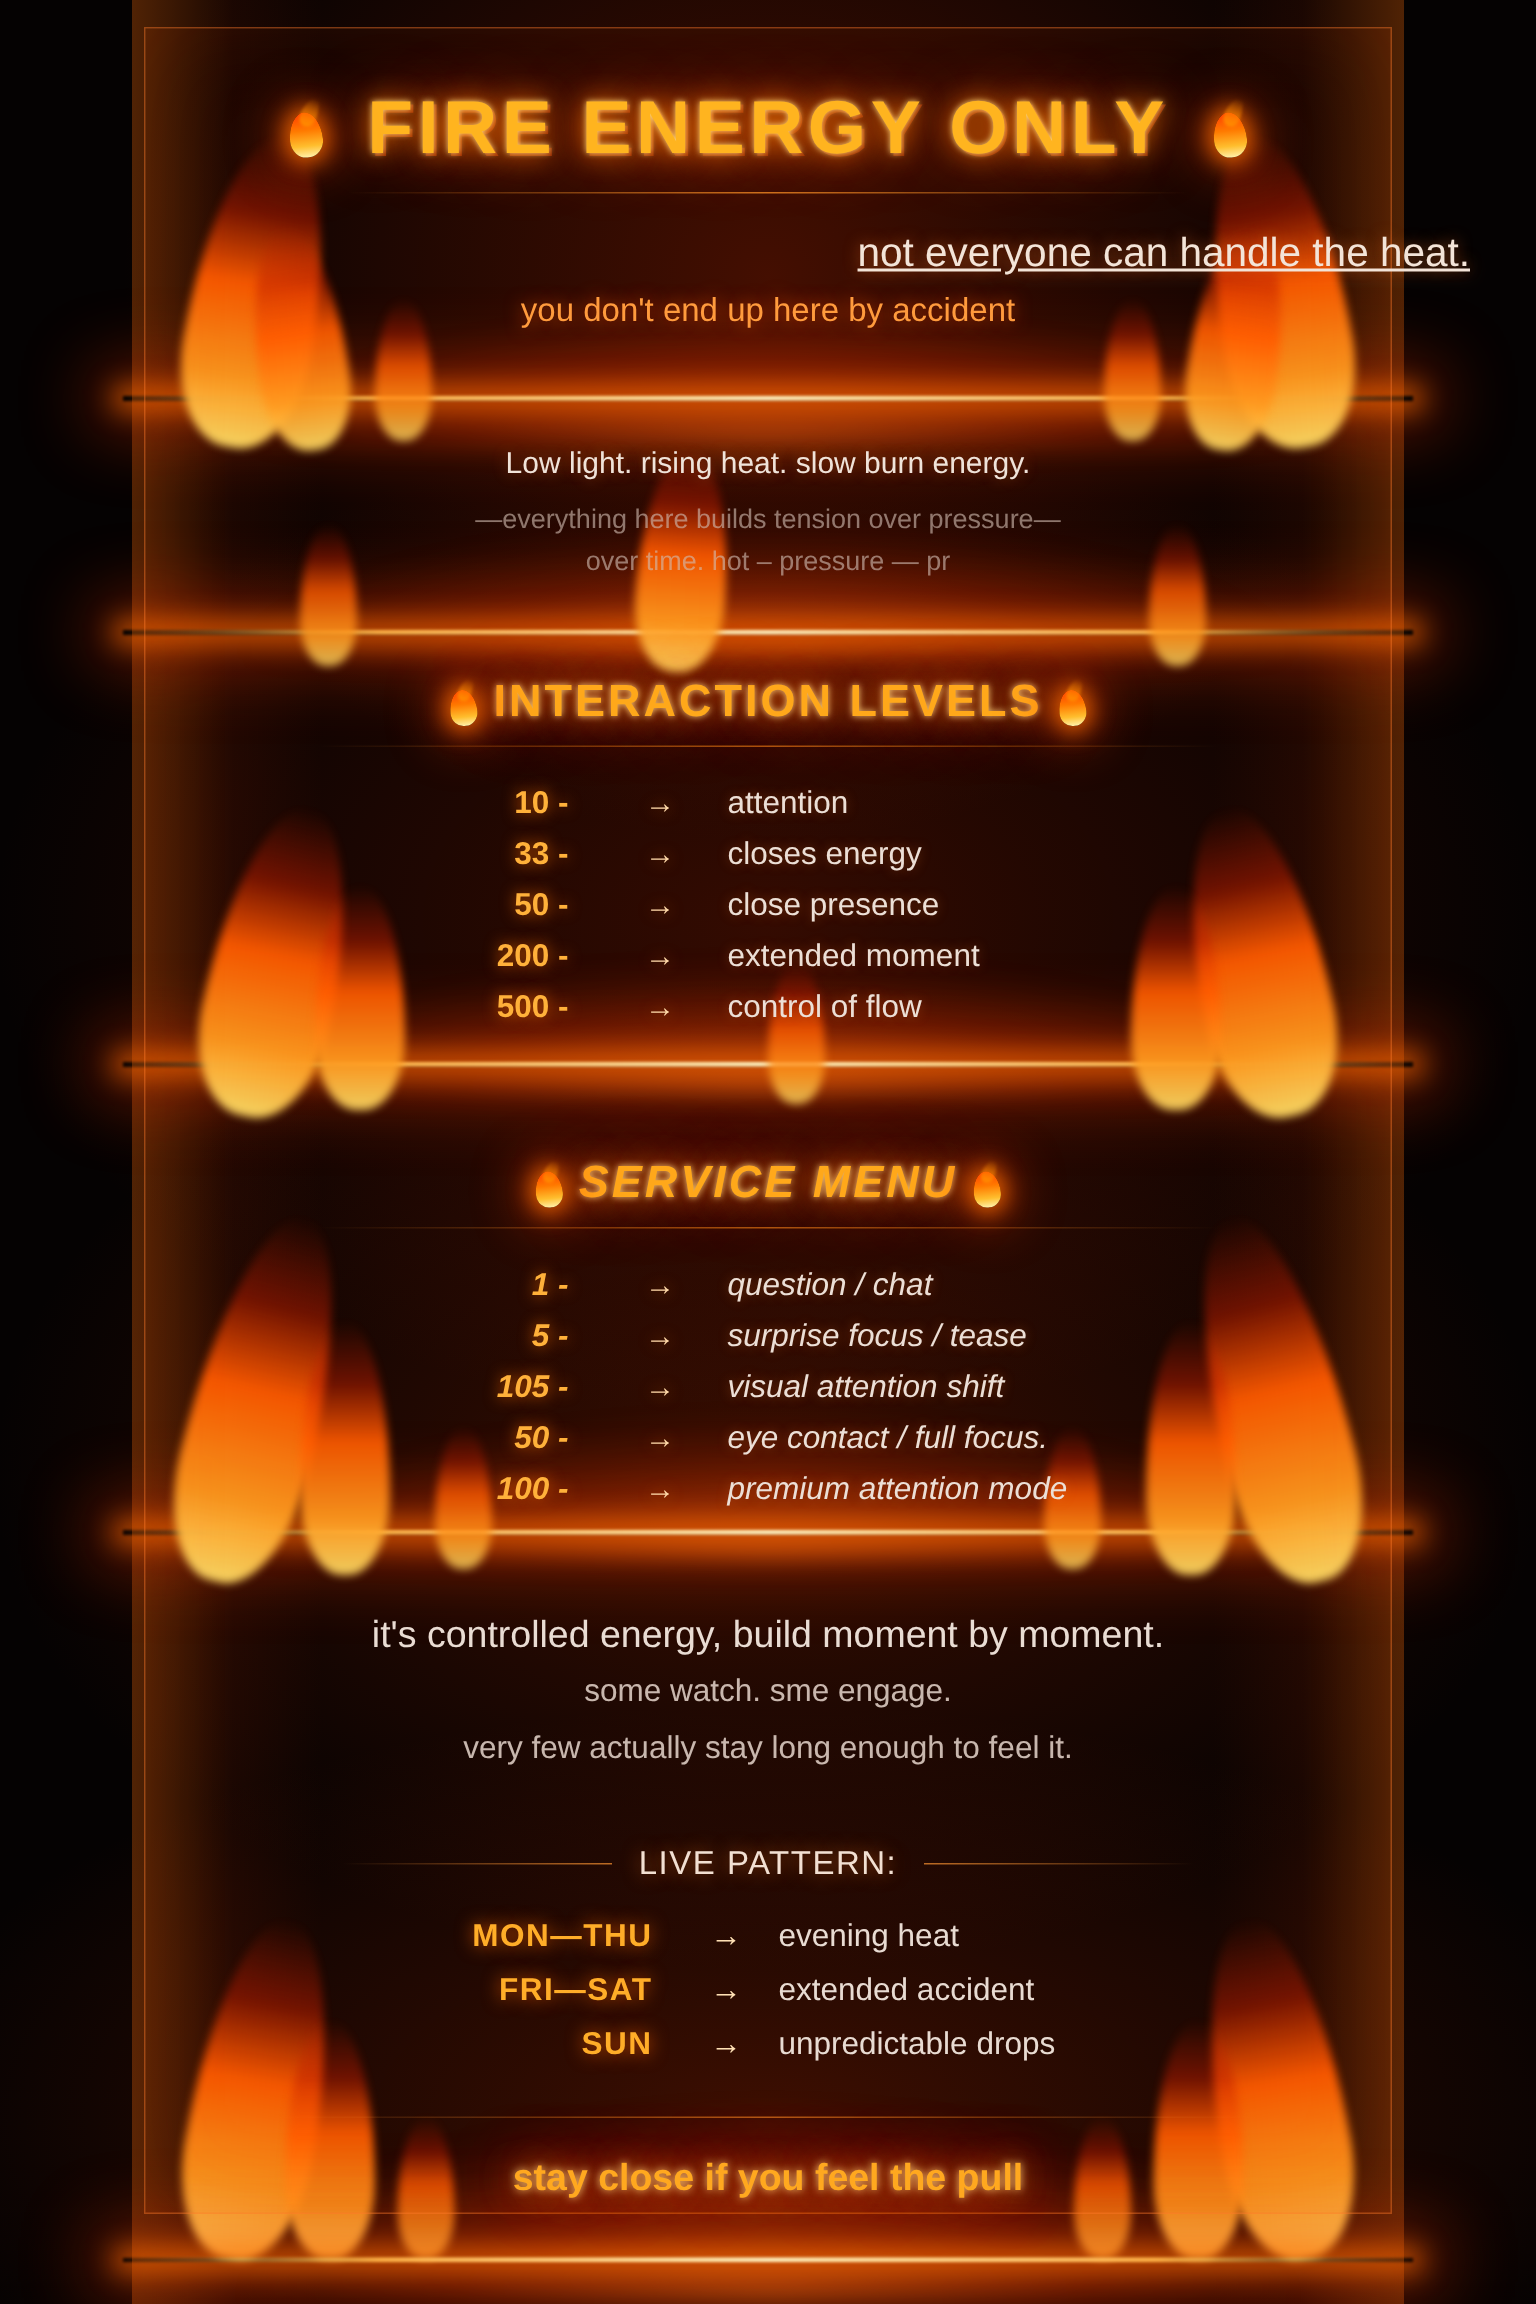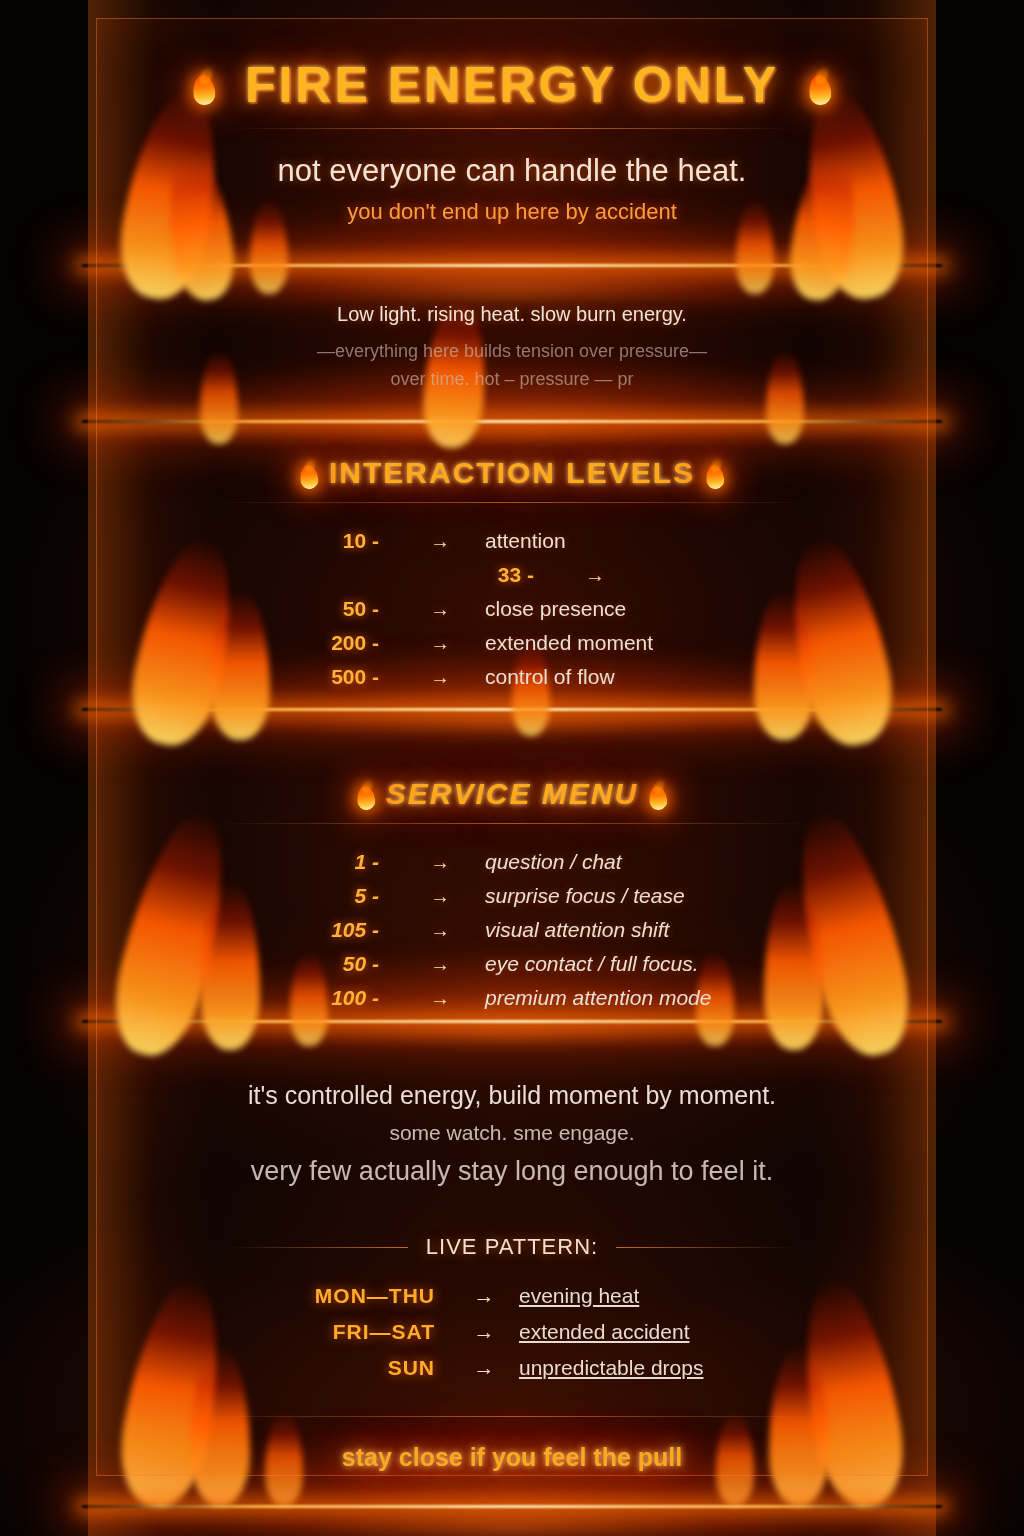"not everyone can handle the" .sub1 { font-size: 31px -> 27px; text-align: center -> right; text-decoration: none -> underline }
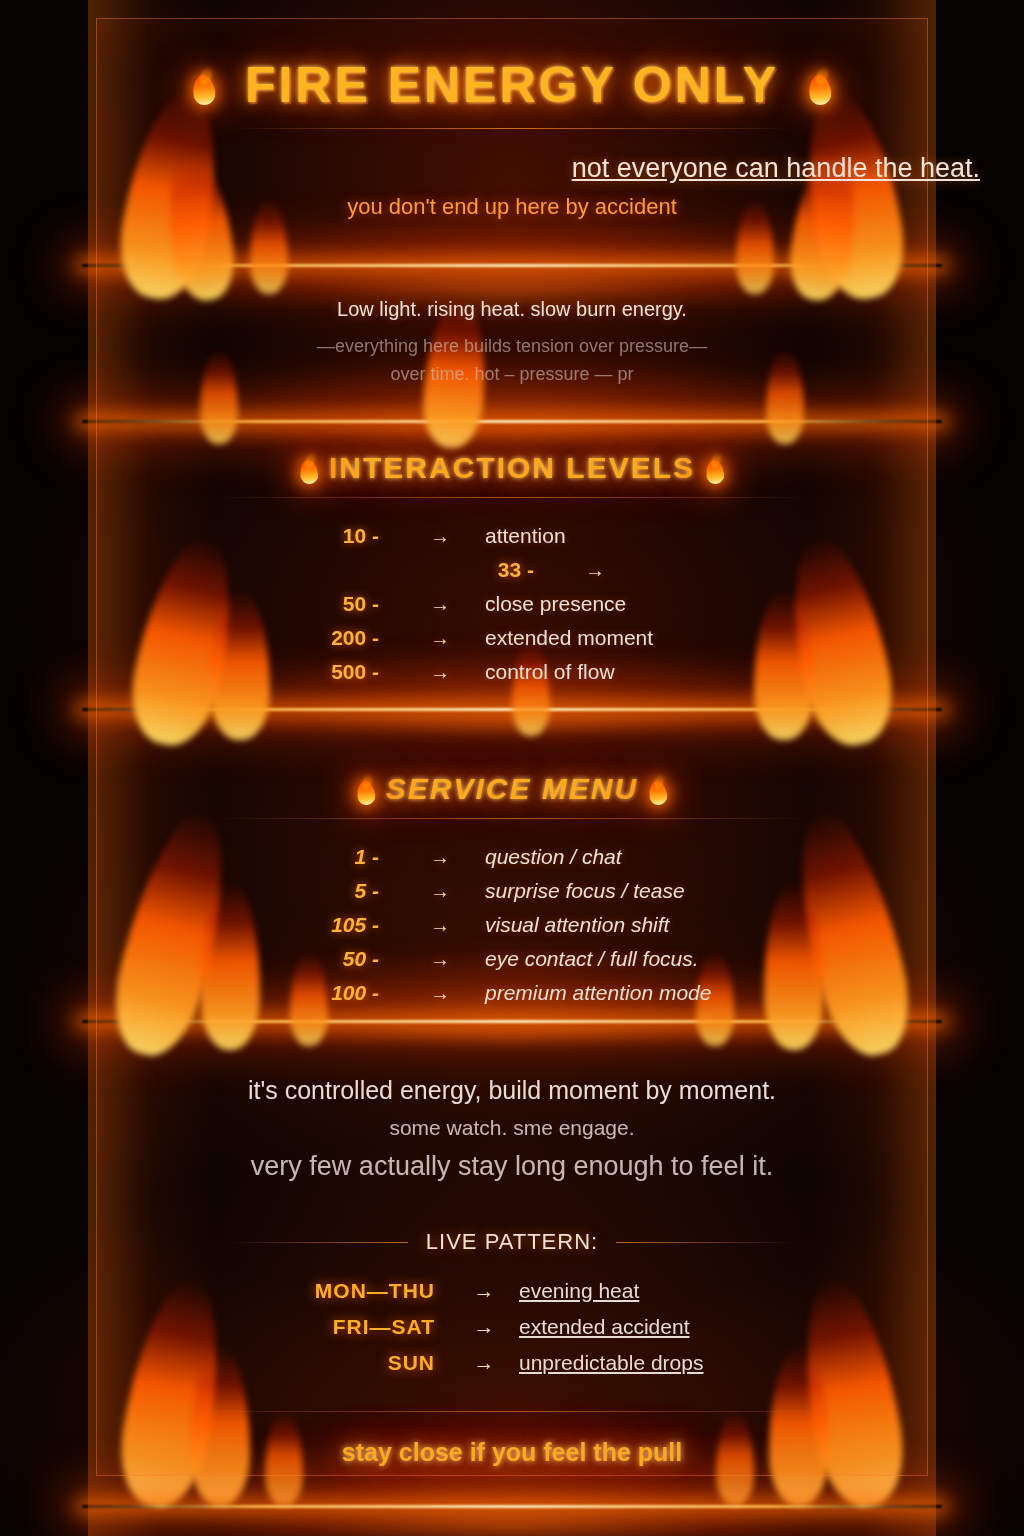"closes energy" span.desc { html: none -> <span>closes energy</span> }
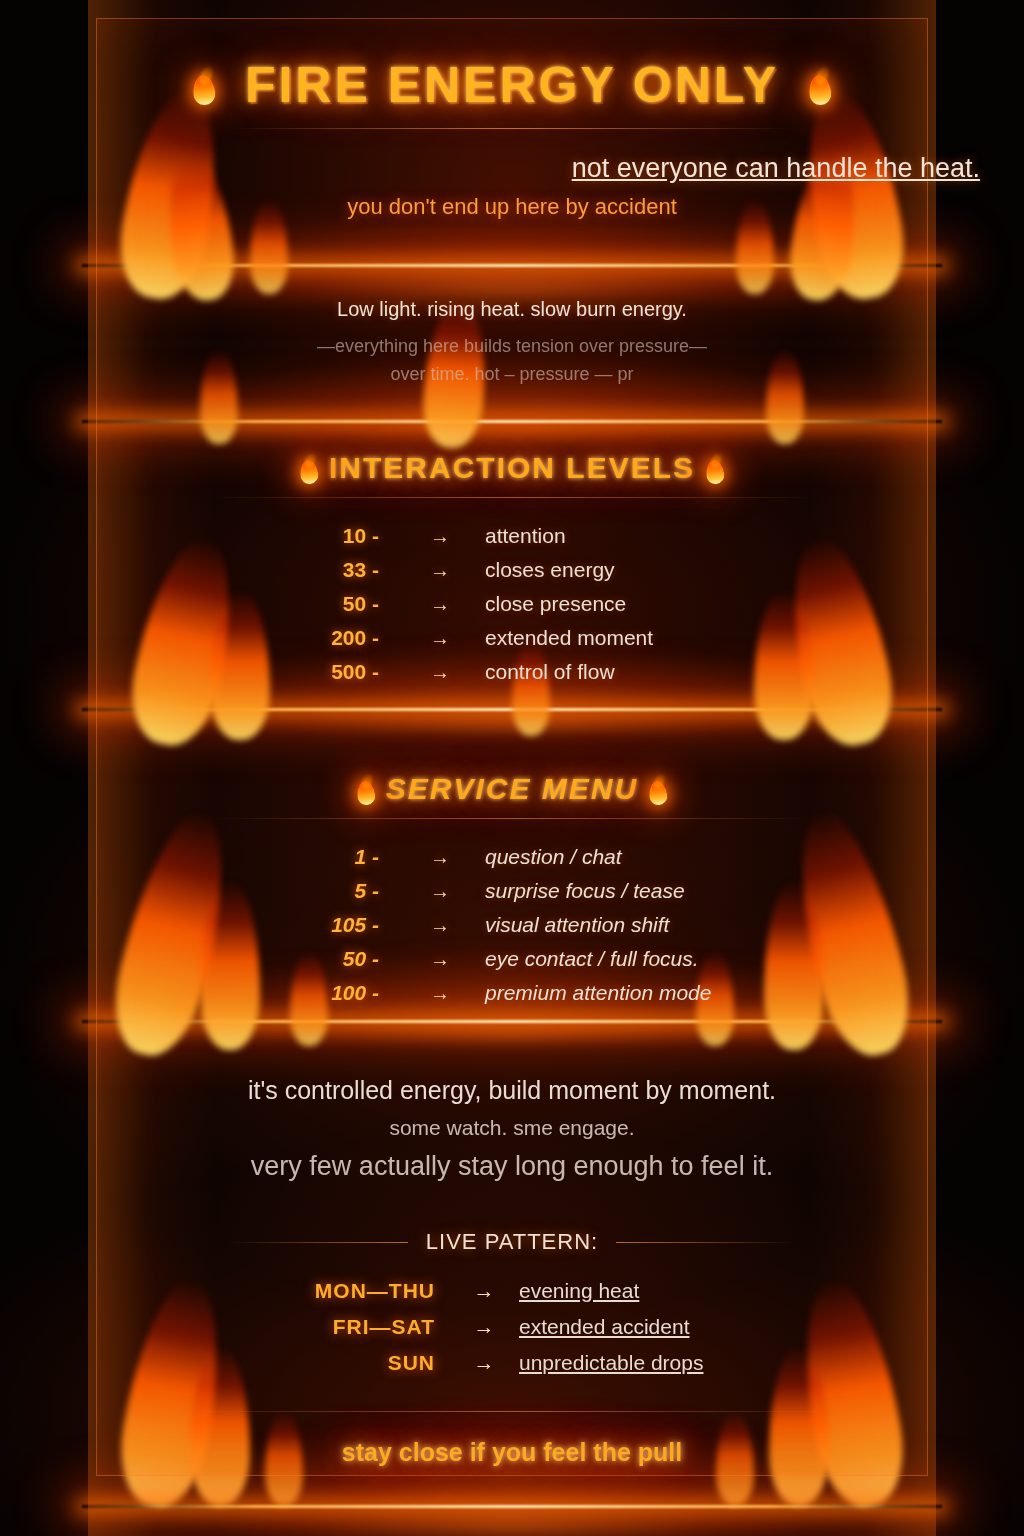"very few actually stay long" .closing .c4 { font-size: 27px -> 21px }
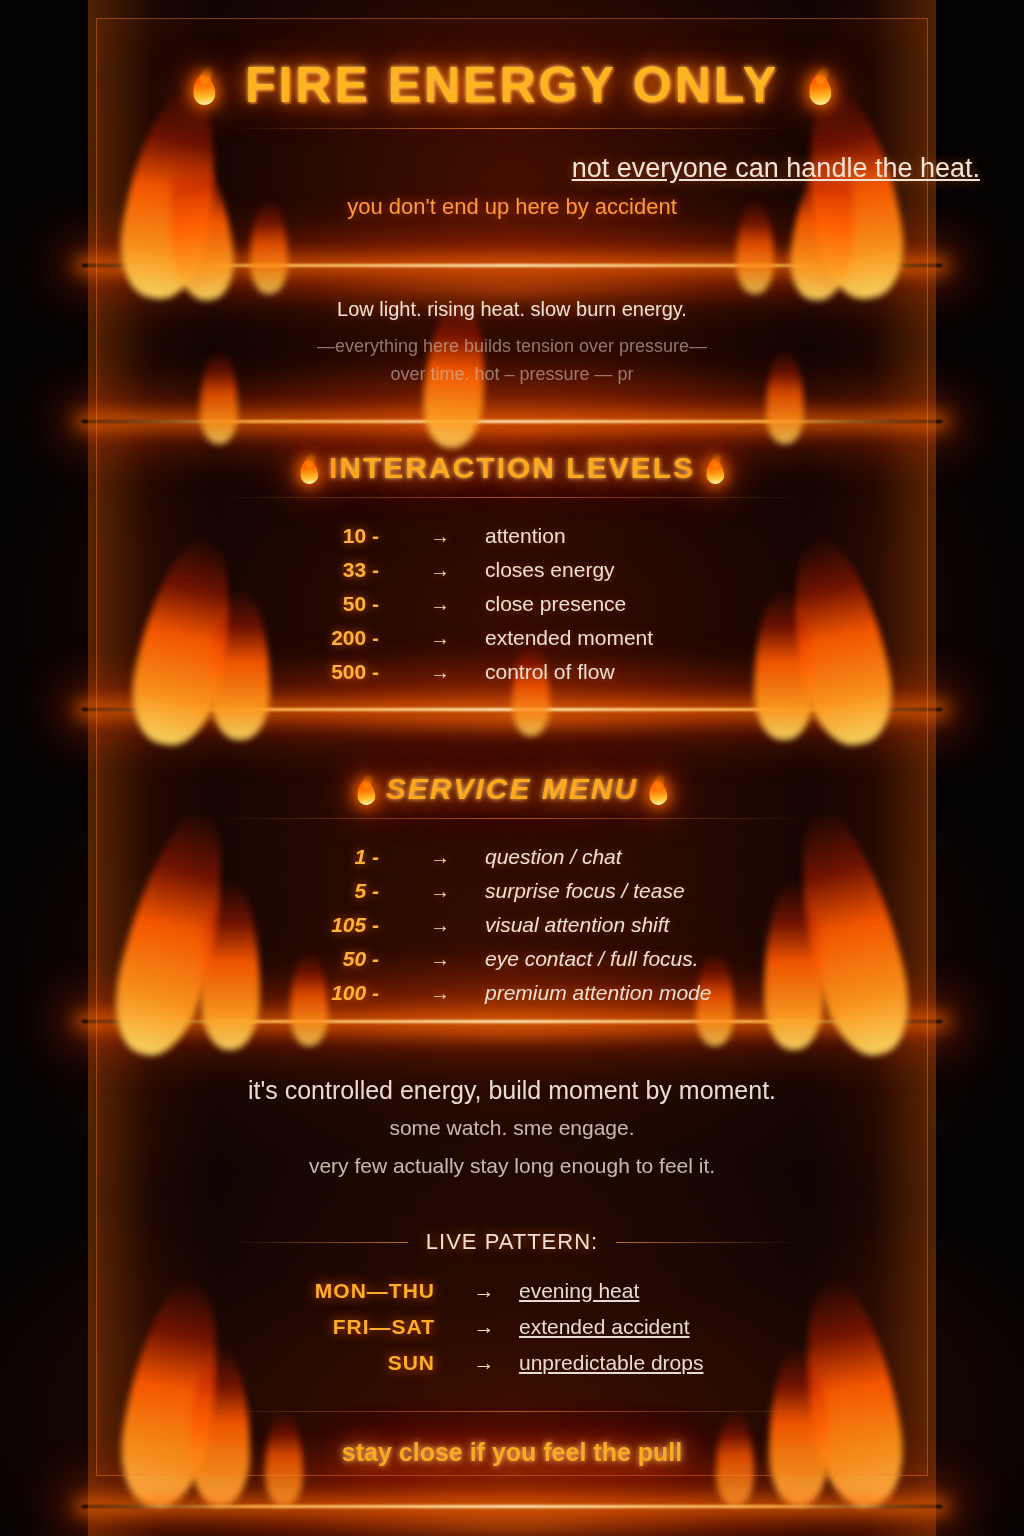"evening heat" .prow .val { text-decoration: underline -> none }
